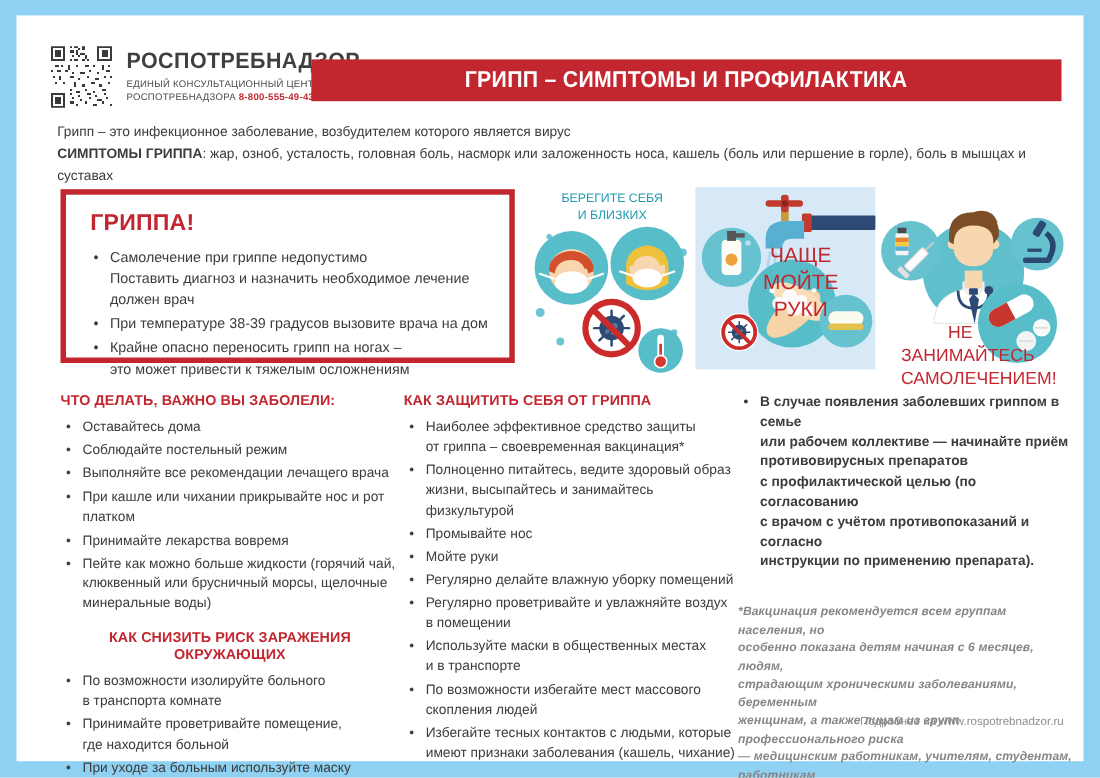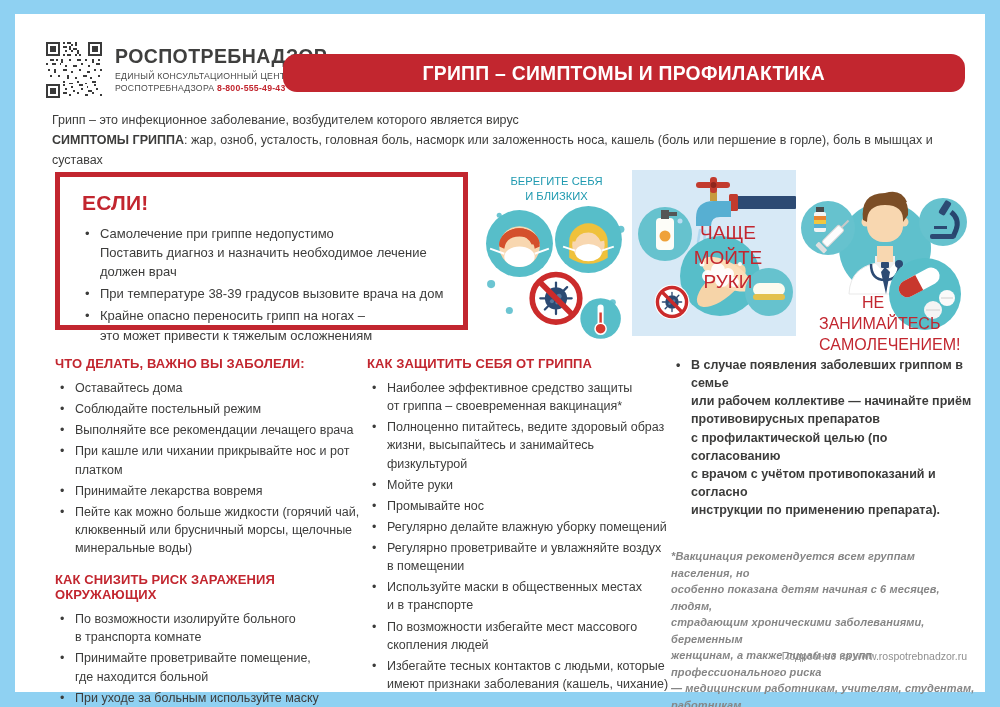"ГРИПП – СИМПТОМЫ И ПРОФИЛАКТИКА" .banner { border-radius: 14px -> none }
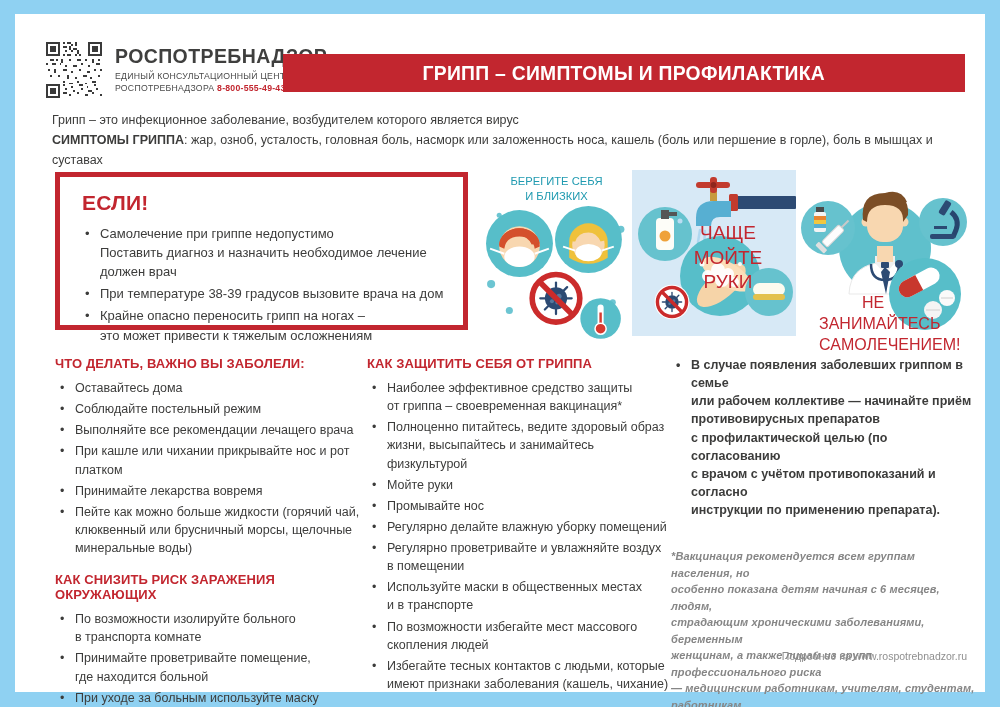"ЕСЛИ!" h2 { text: ЕСЛИ -> ГРИППА }
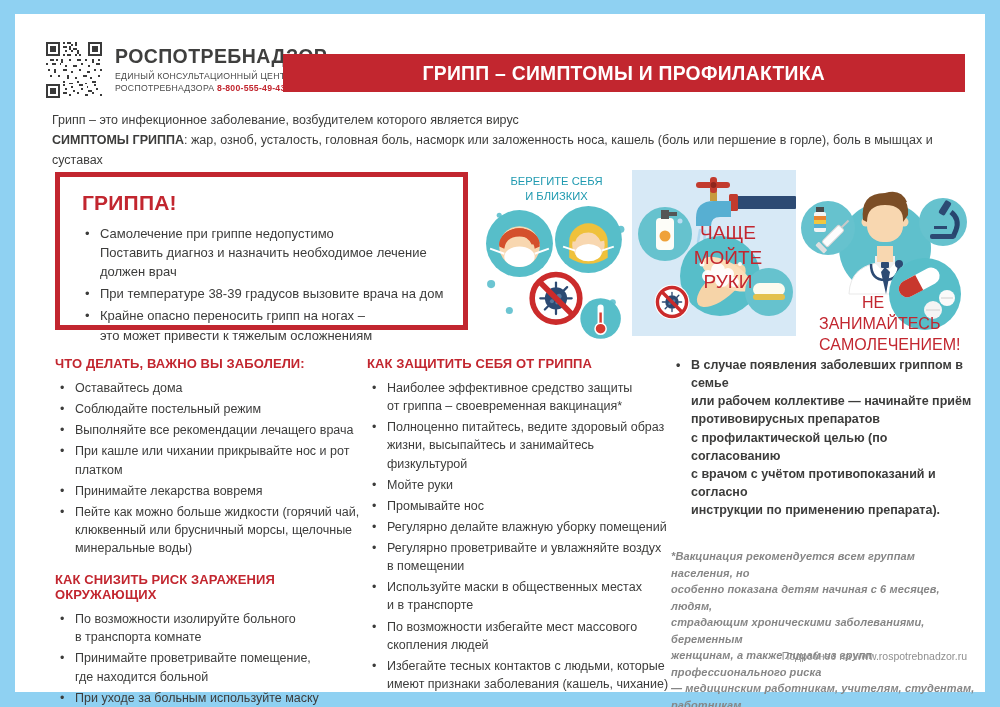"Мойте руки" li.bullet-item { order: before "Промывайте нос" -> after "Промывайте нос" }
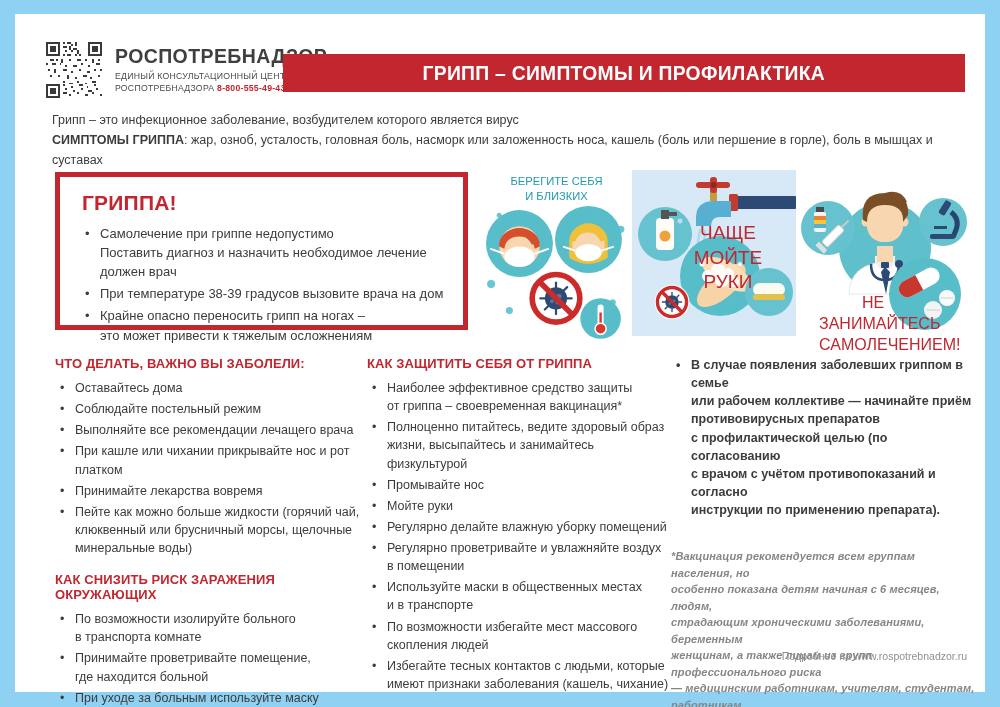"КАК СНИЗИТЬ РИСК ЗАРАЖЕНИЯ ОКРУЖАЮЩИХ" .col h3.mt { text-align: none -> center }
